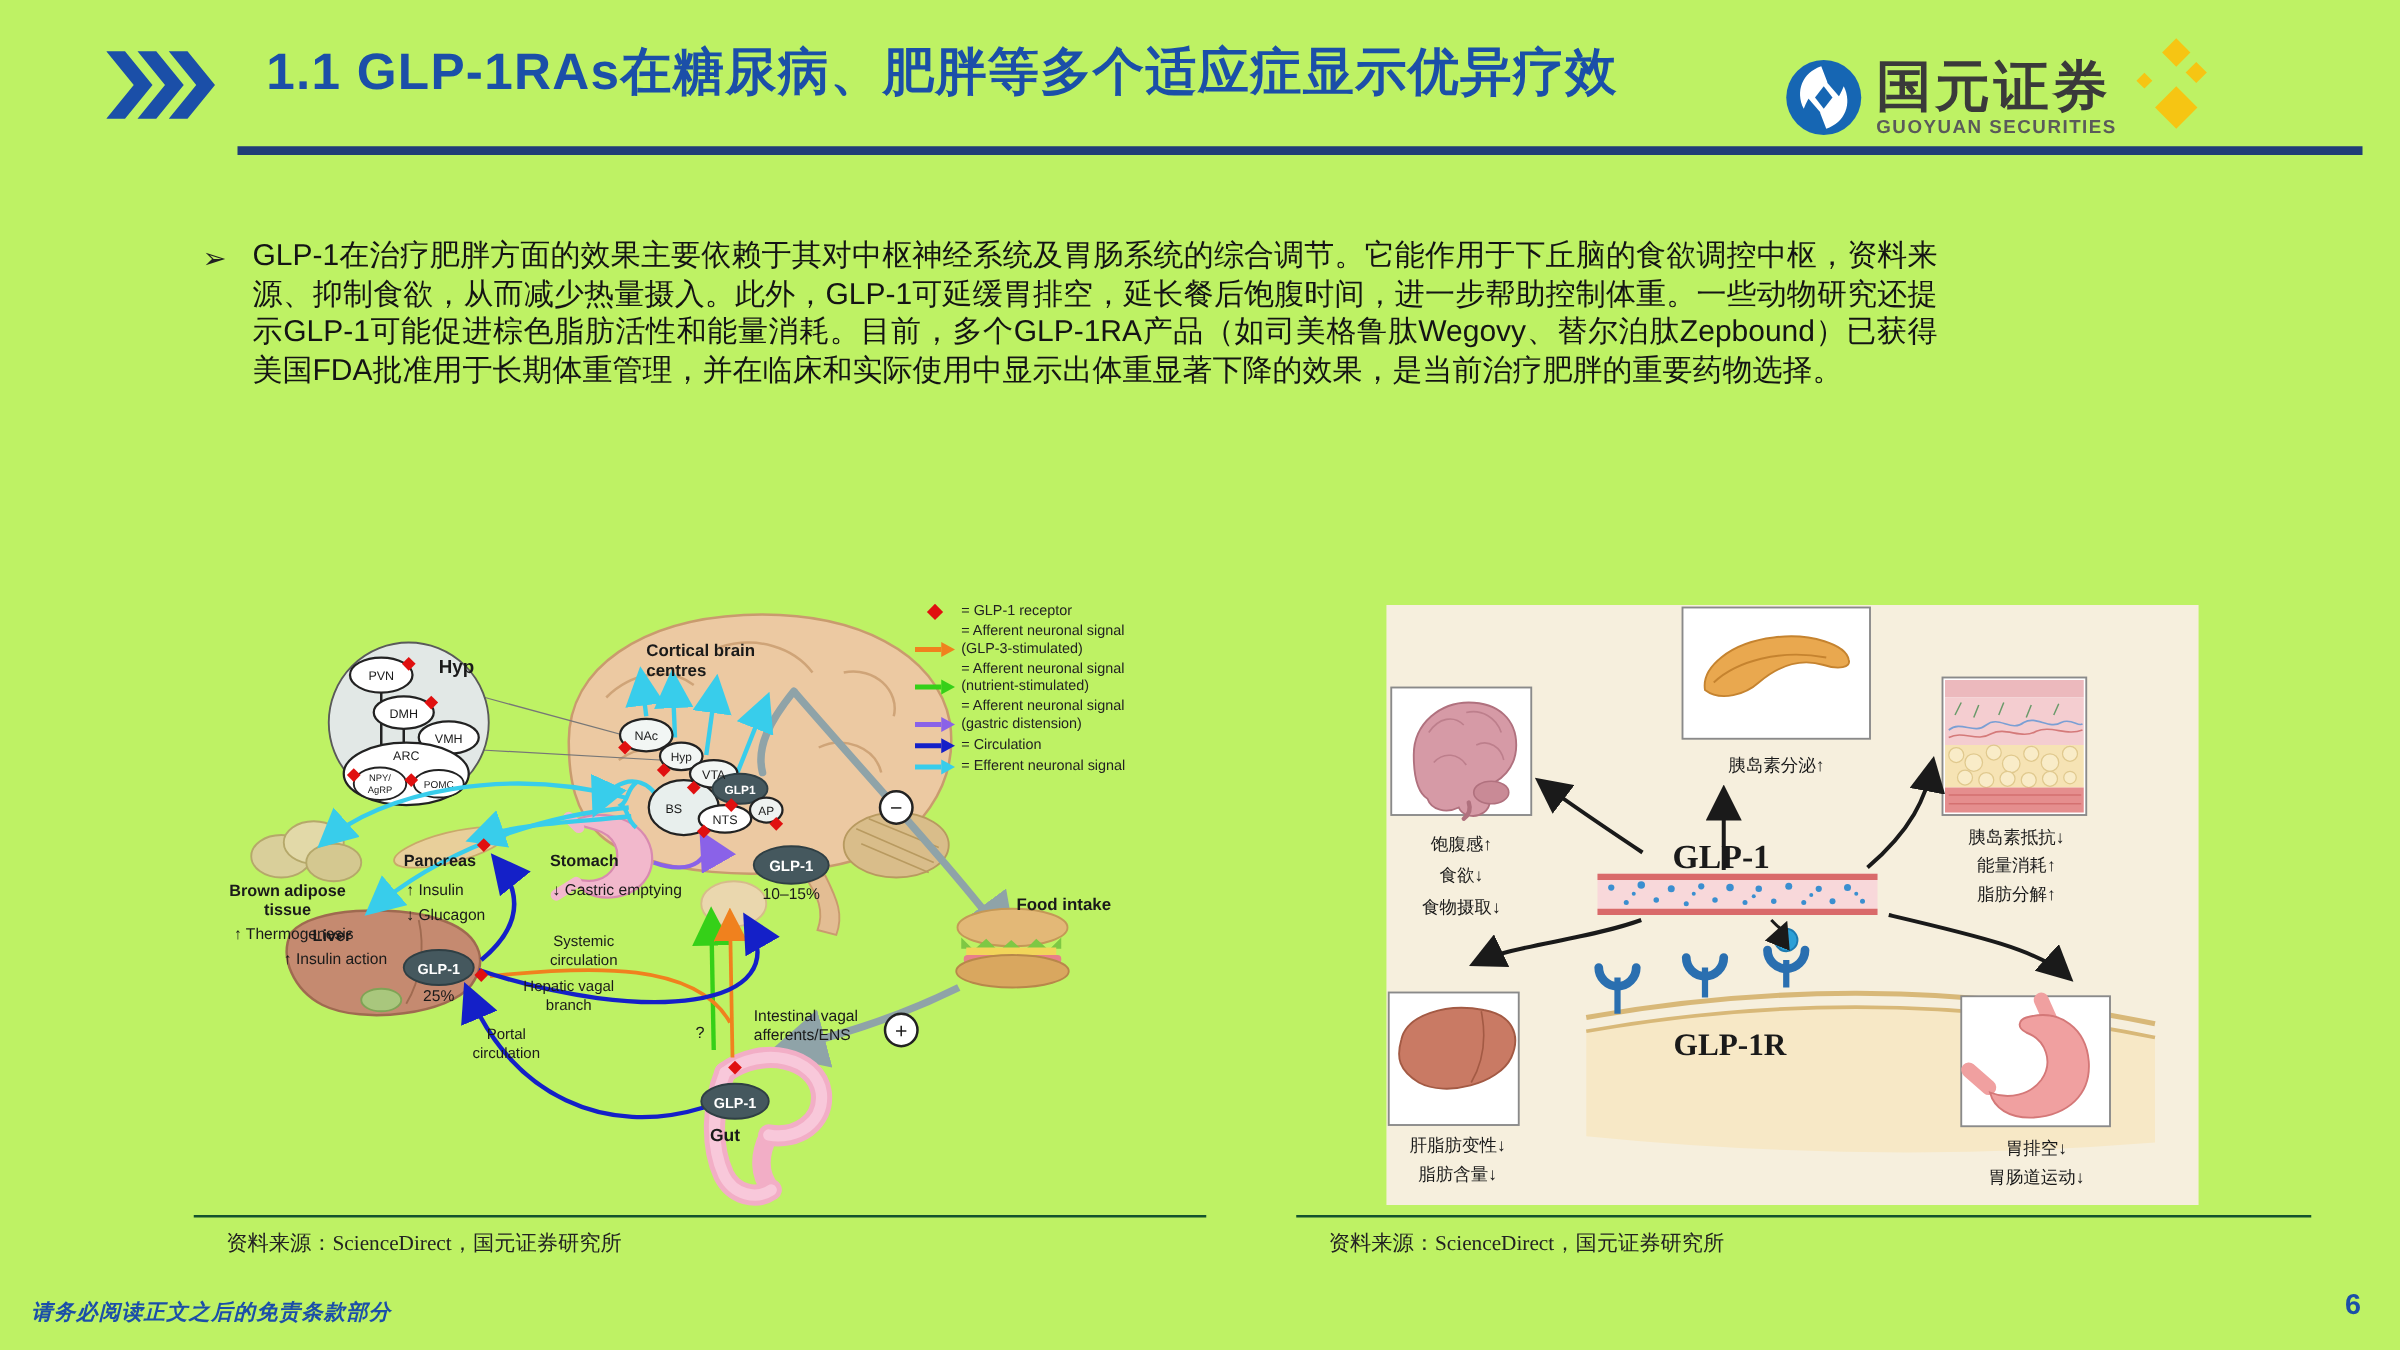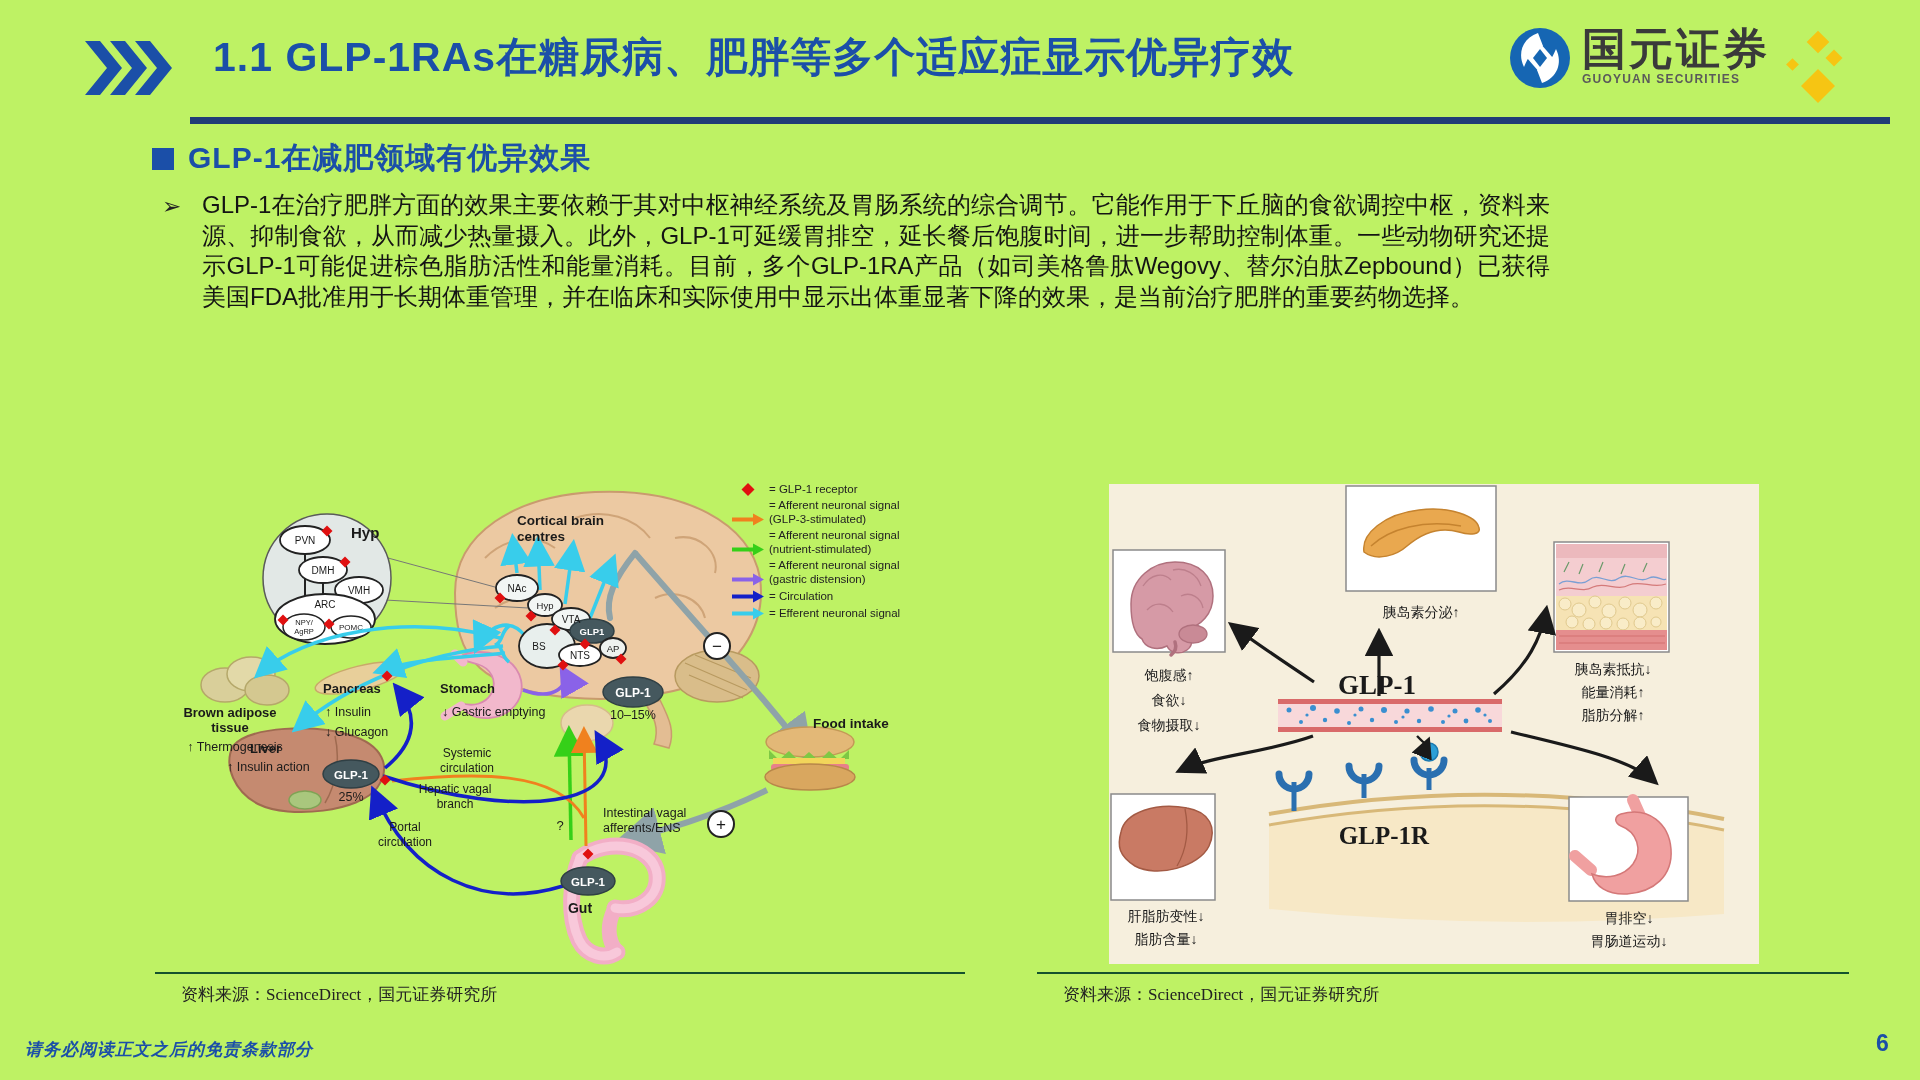"国元证券" .logo { align-items: flex-start -> flex-end; left: 1508px -> 1427px }
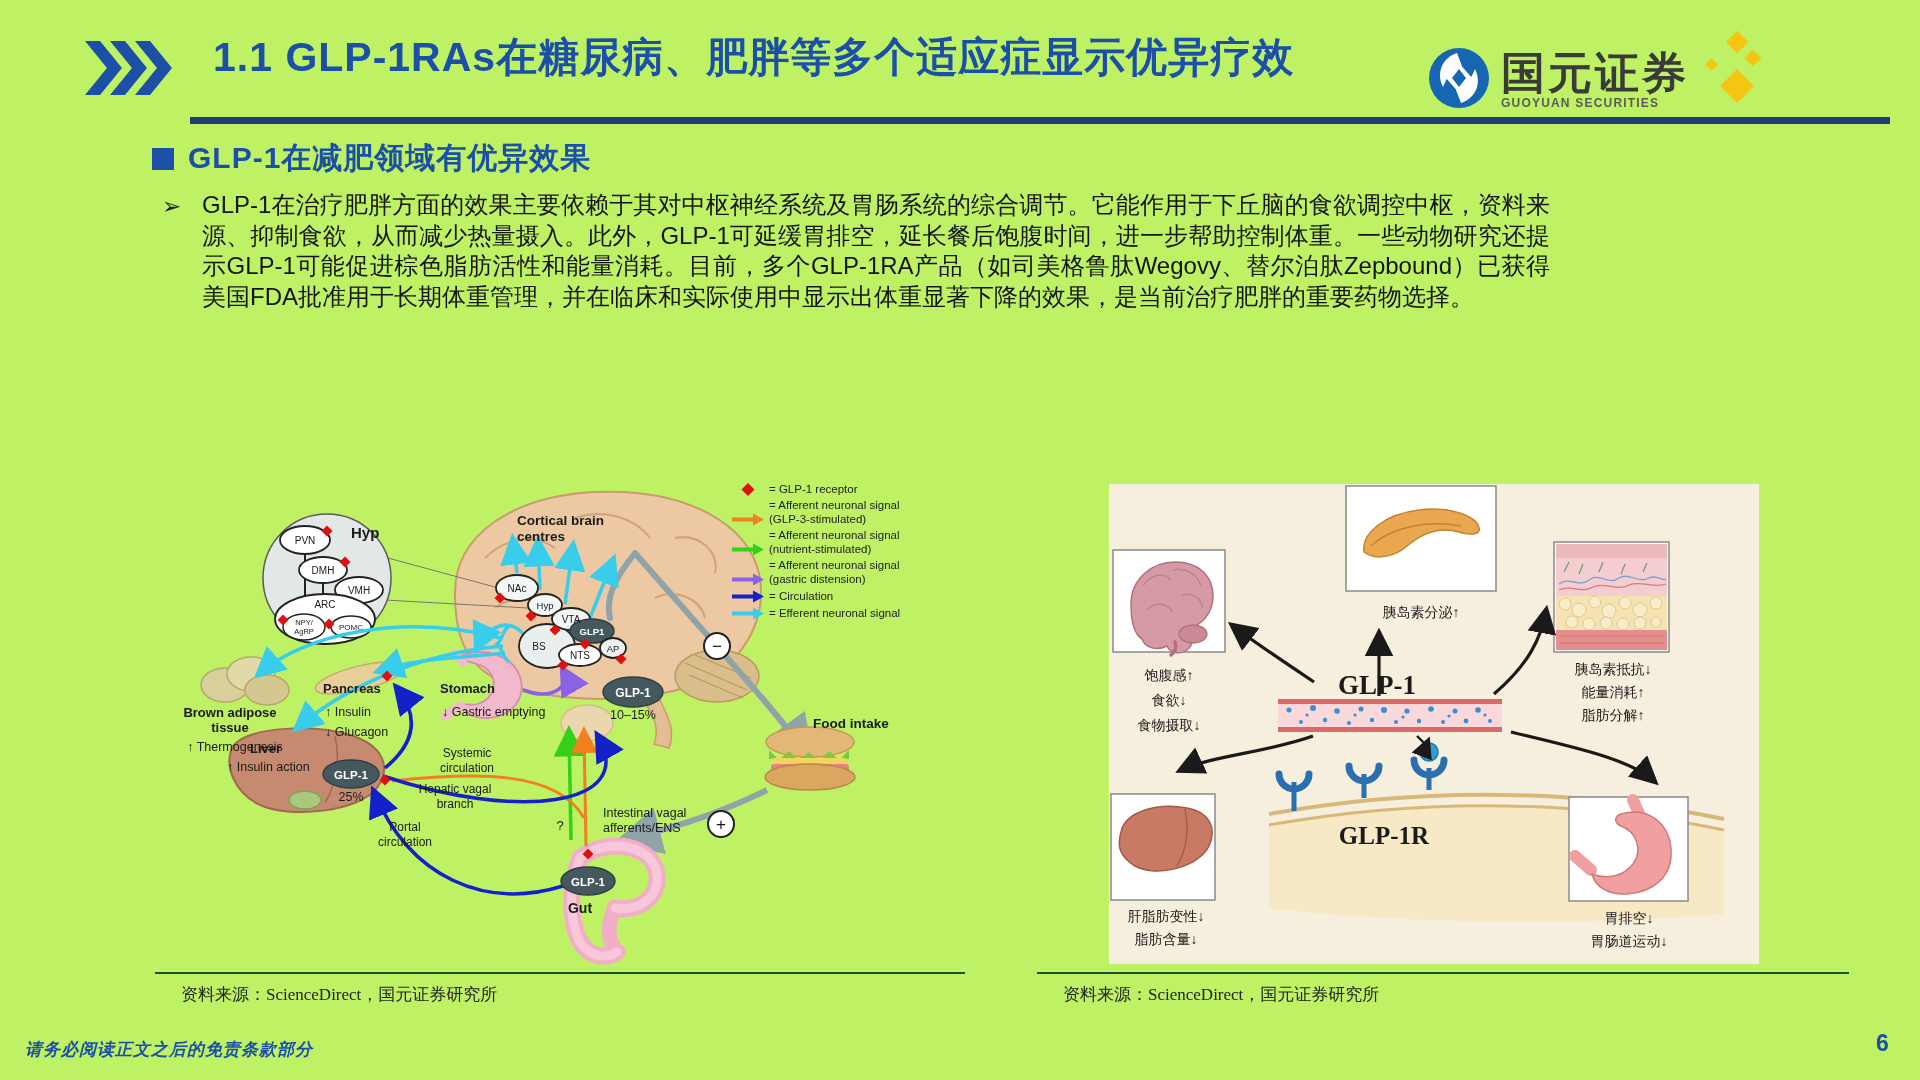"GUOYUAN SECURITIES" .logo-en { font-size: 12px -> 15px }
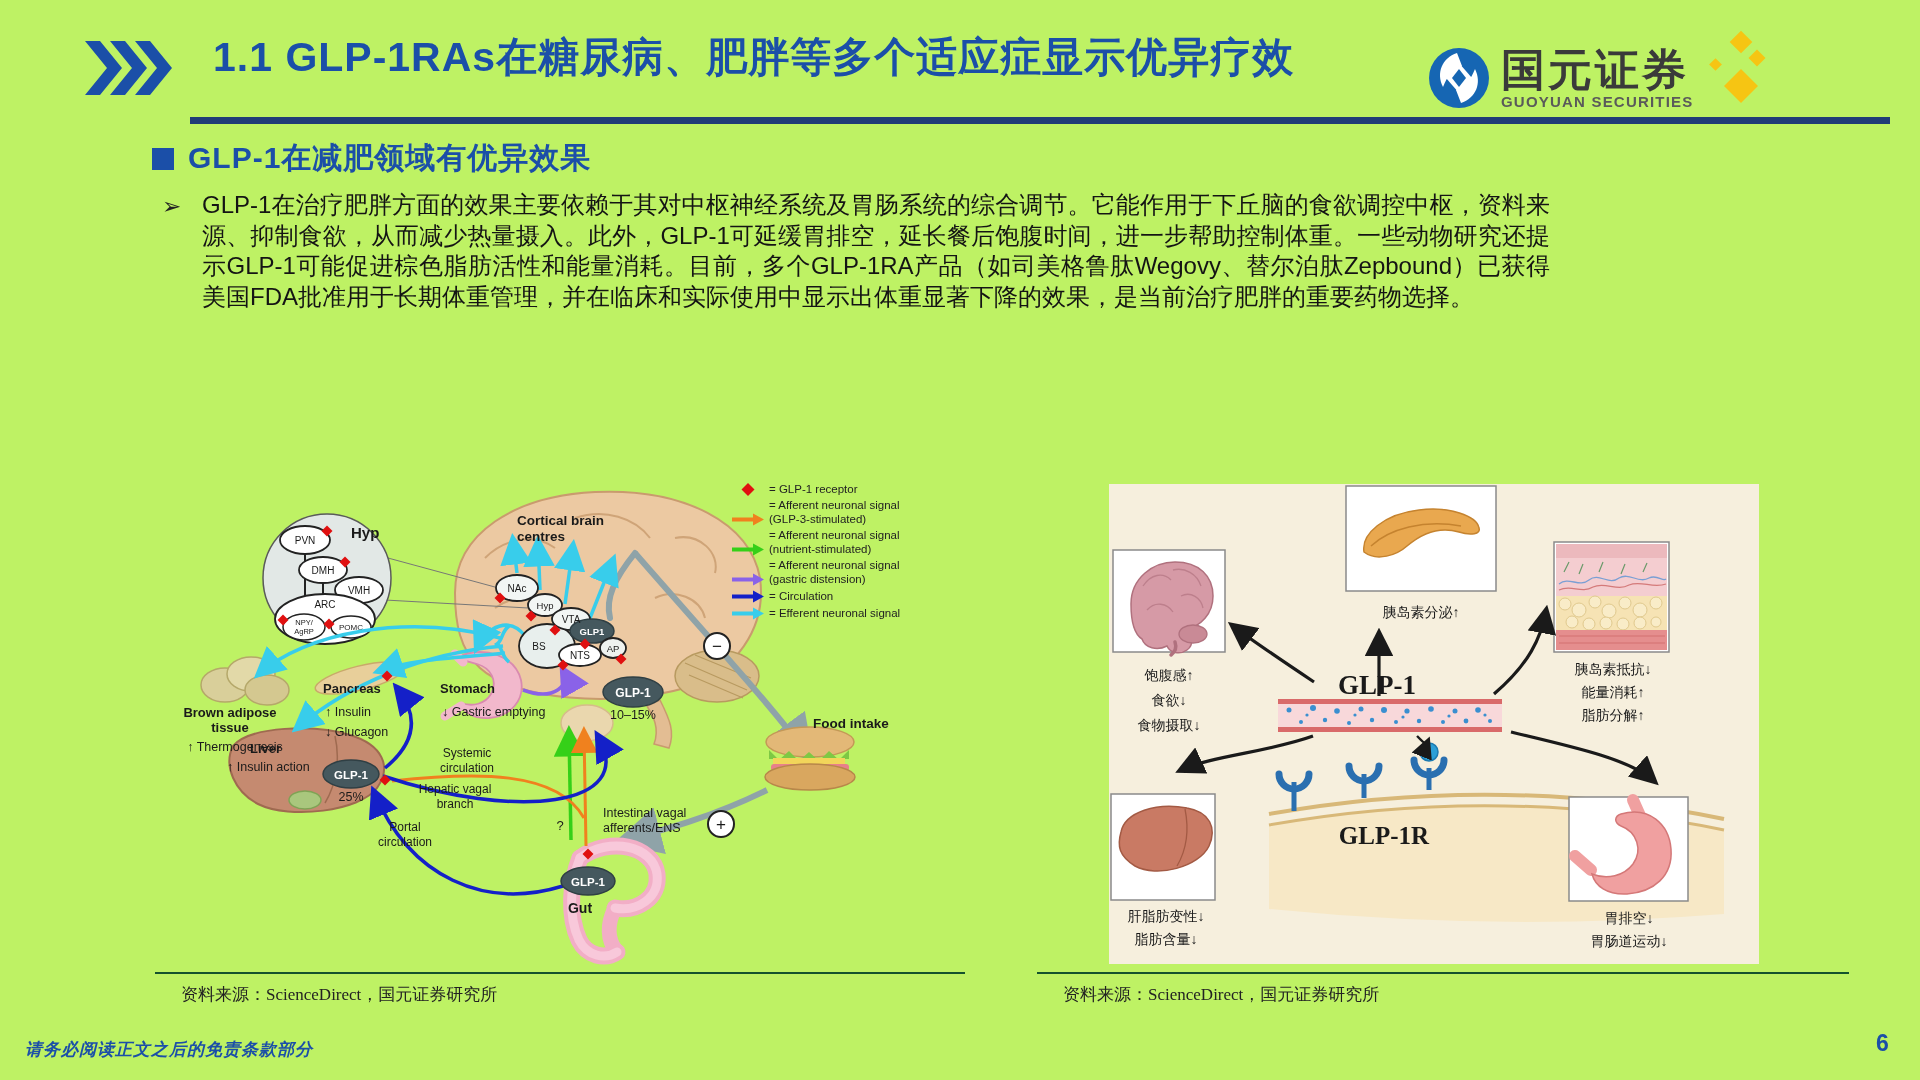"GLP-1在减肥领域有优异效果" div.sec-head { html: <div> <div></div> <div>GLP-1在减肥领域有优异效果</div> </div> -> none }
